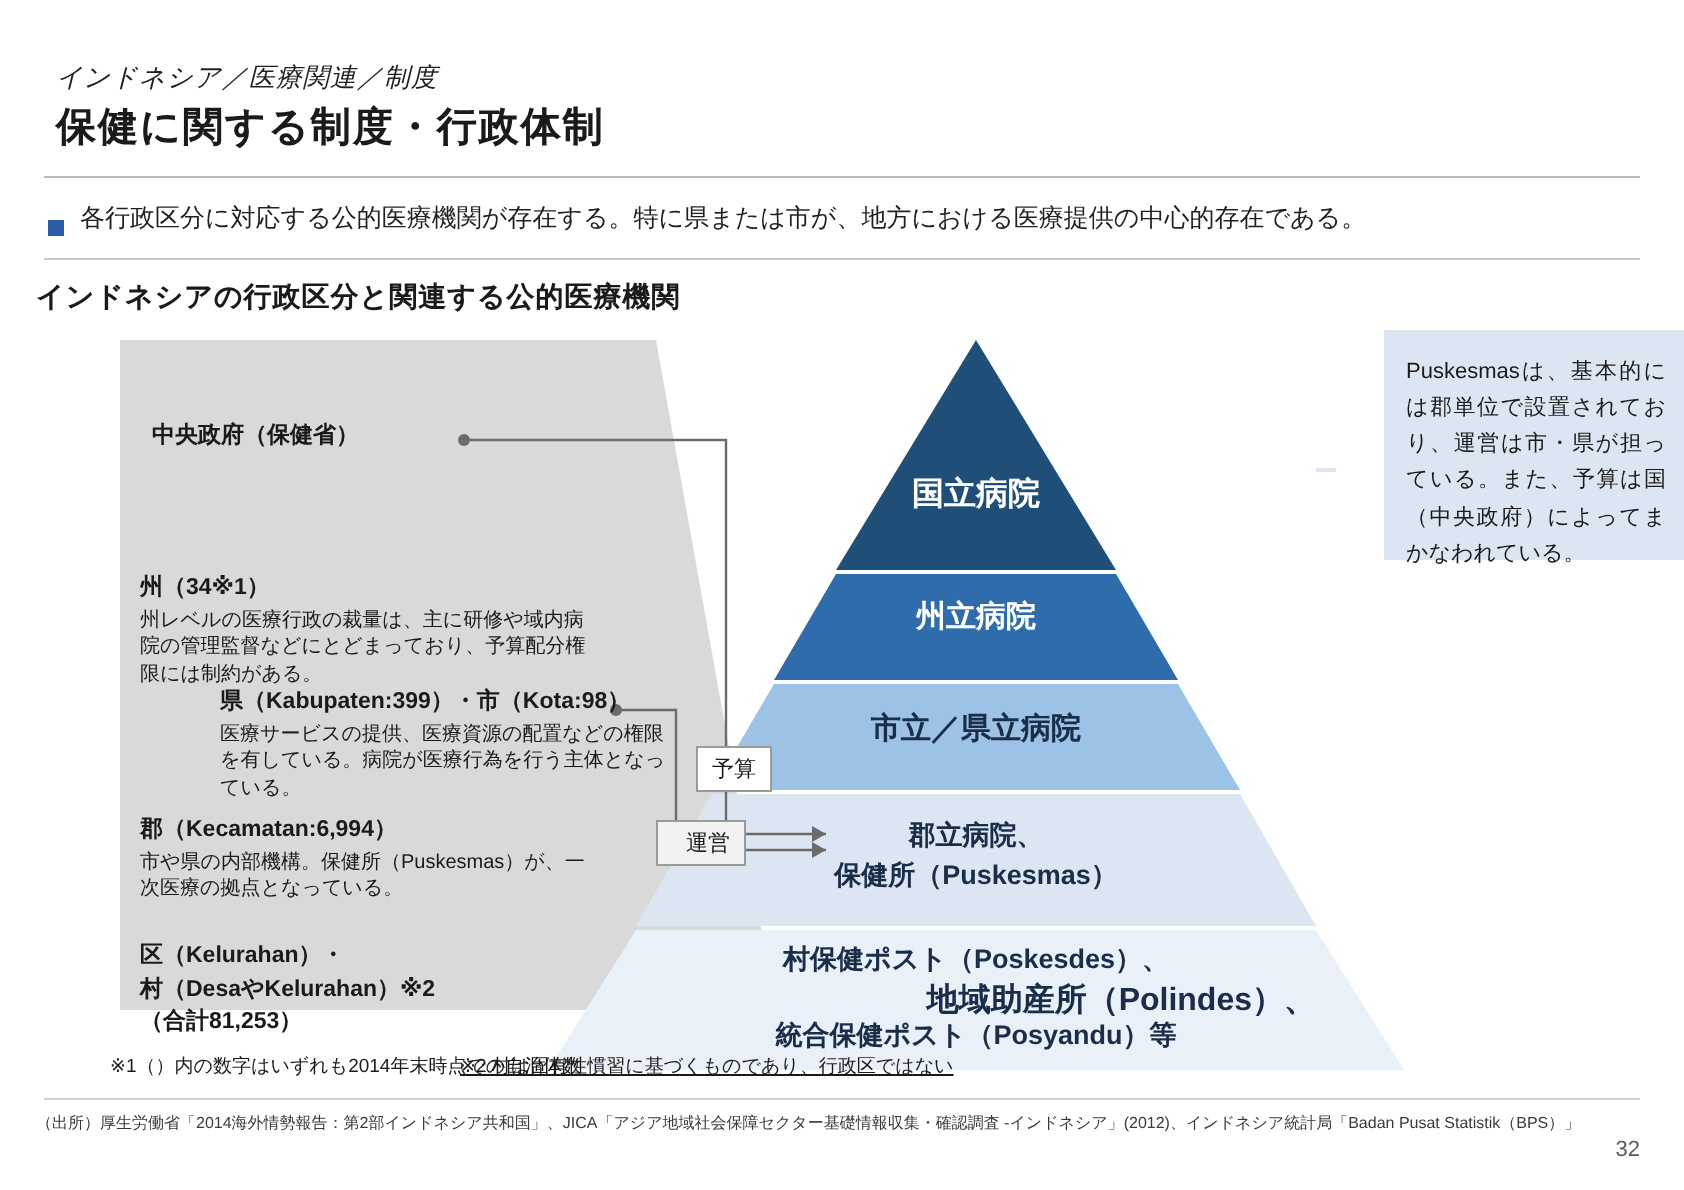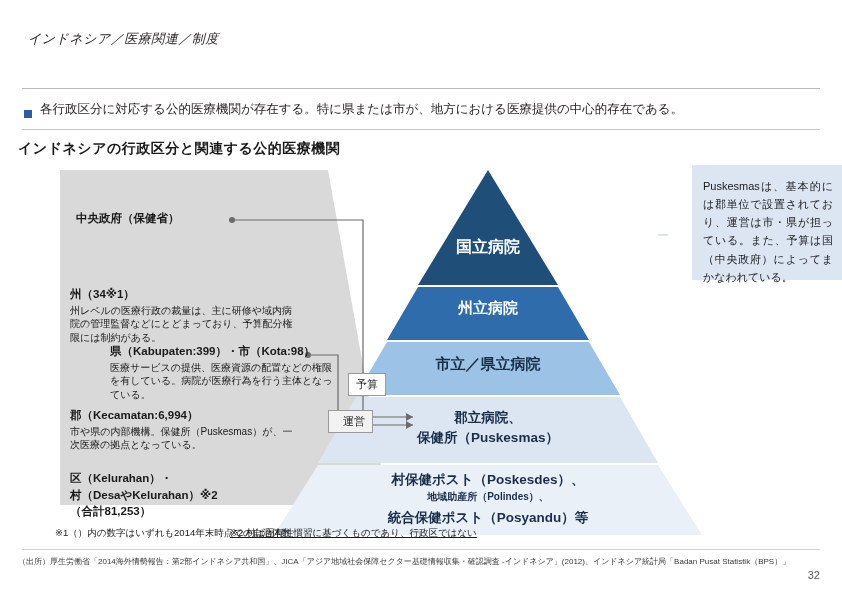"保健に関する制度・行政体制" div.page-title { html: none -> <div>保健に関する制度・行政体制</div> }
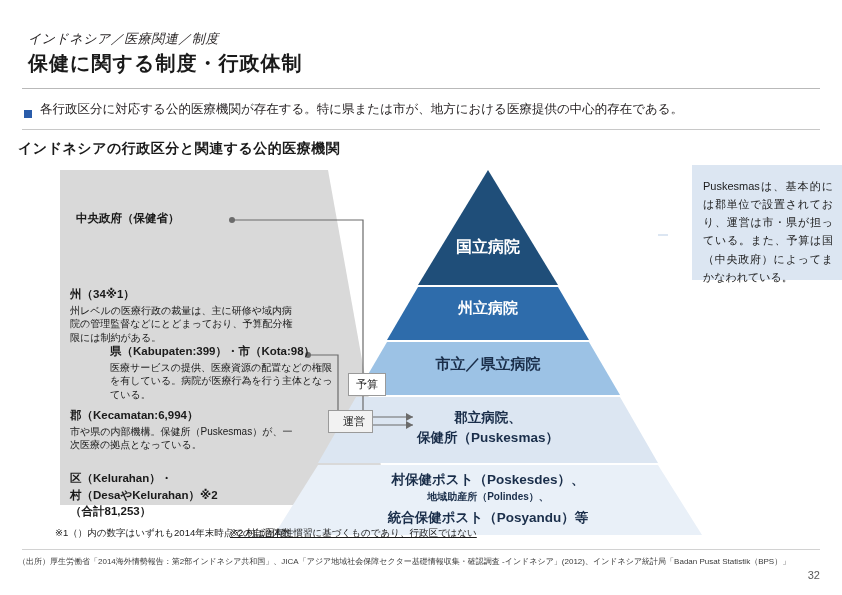"地域助産所（Polindes）、" div.pyr-lbl { font-size: 10px -> 16px; text-align: none -> right }
